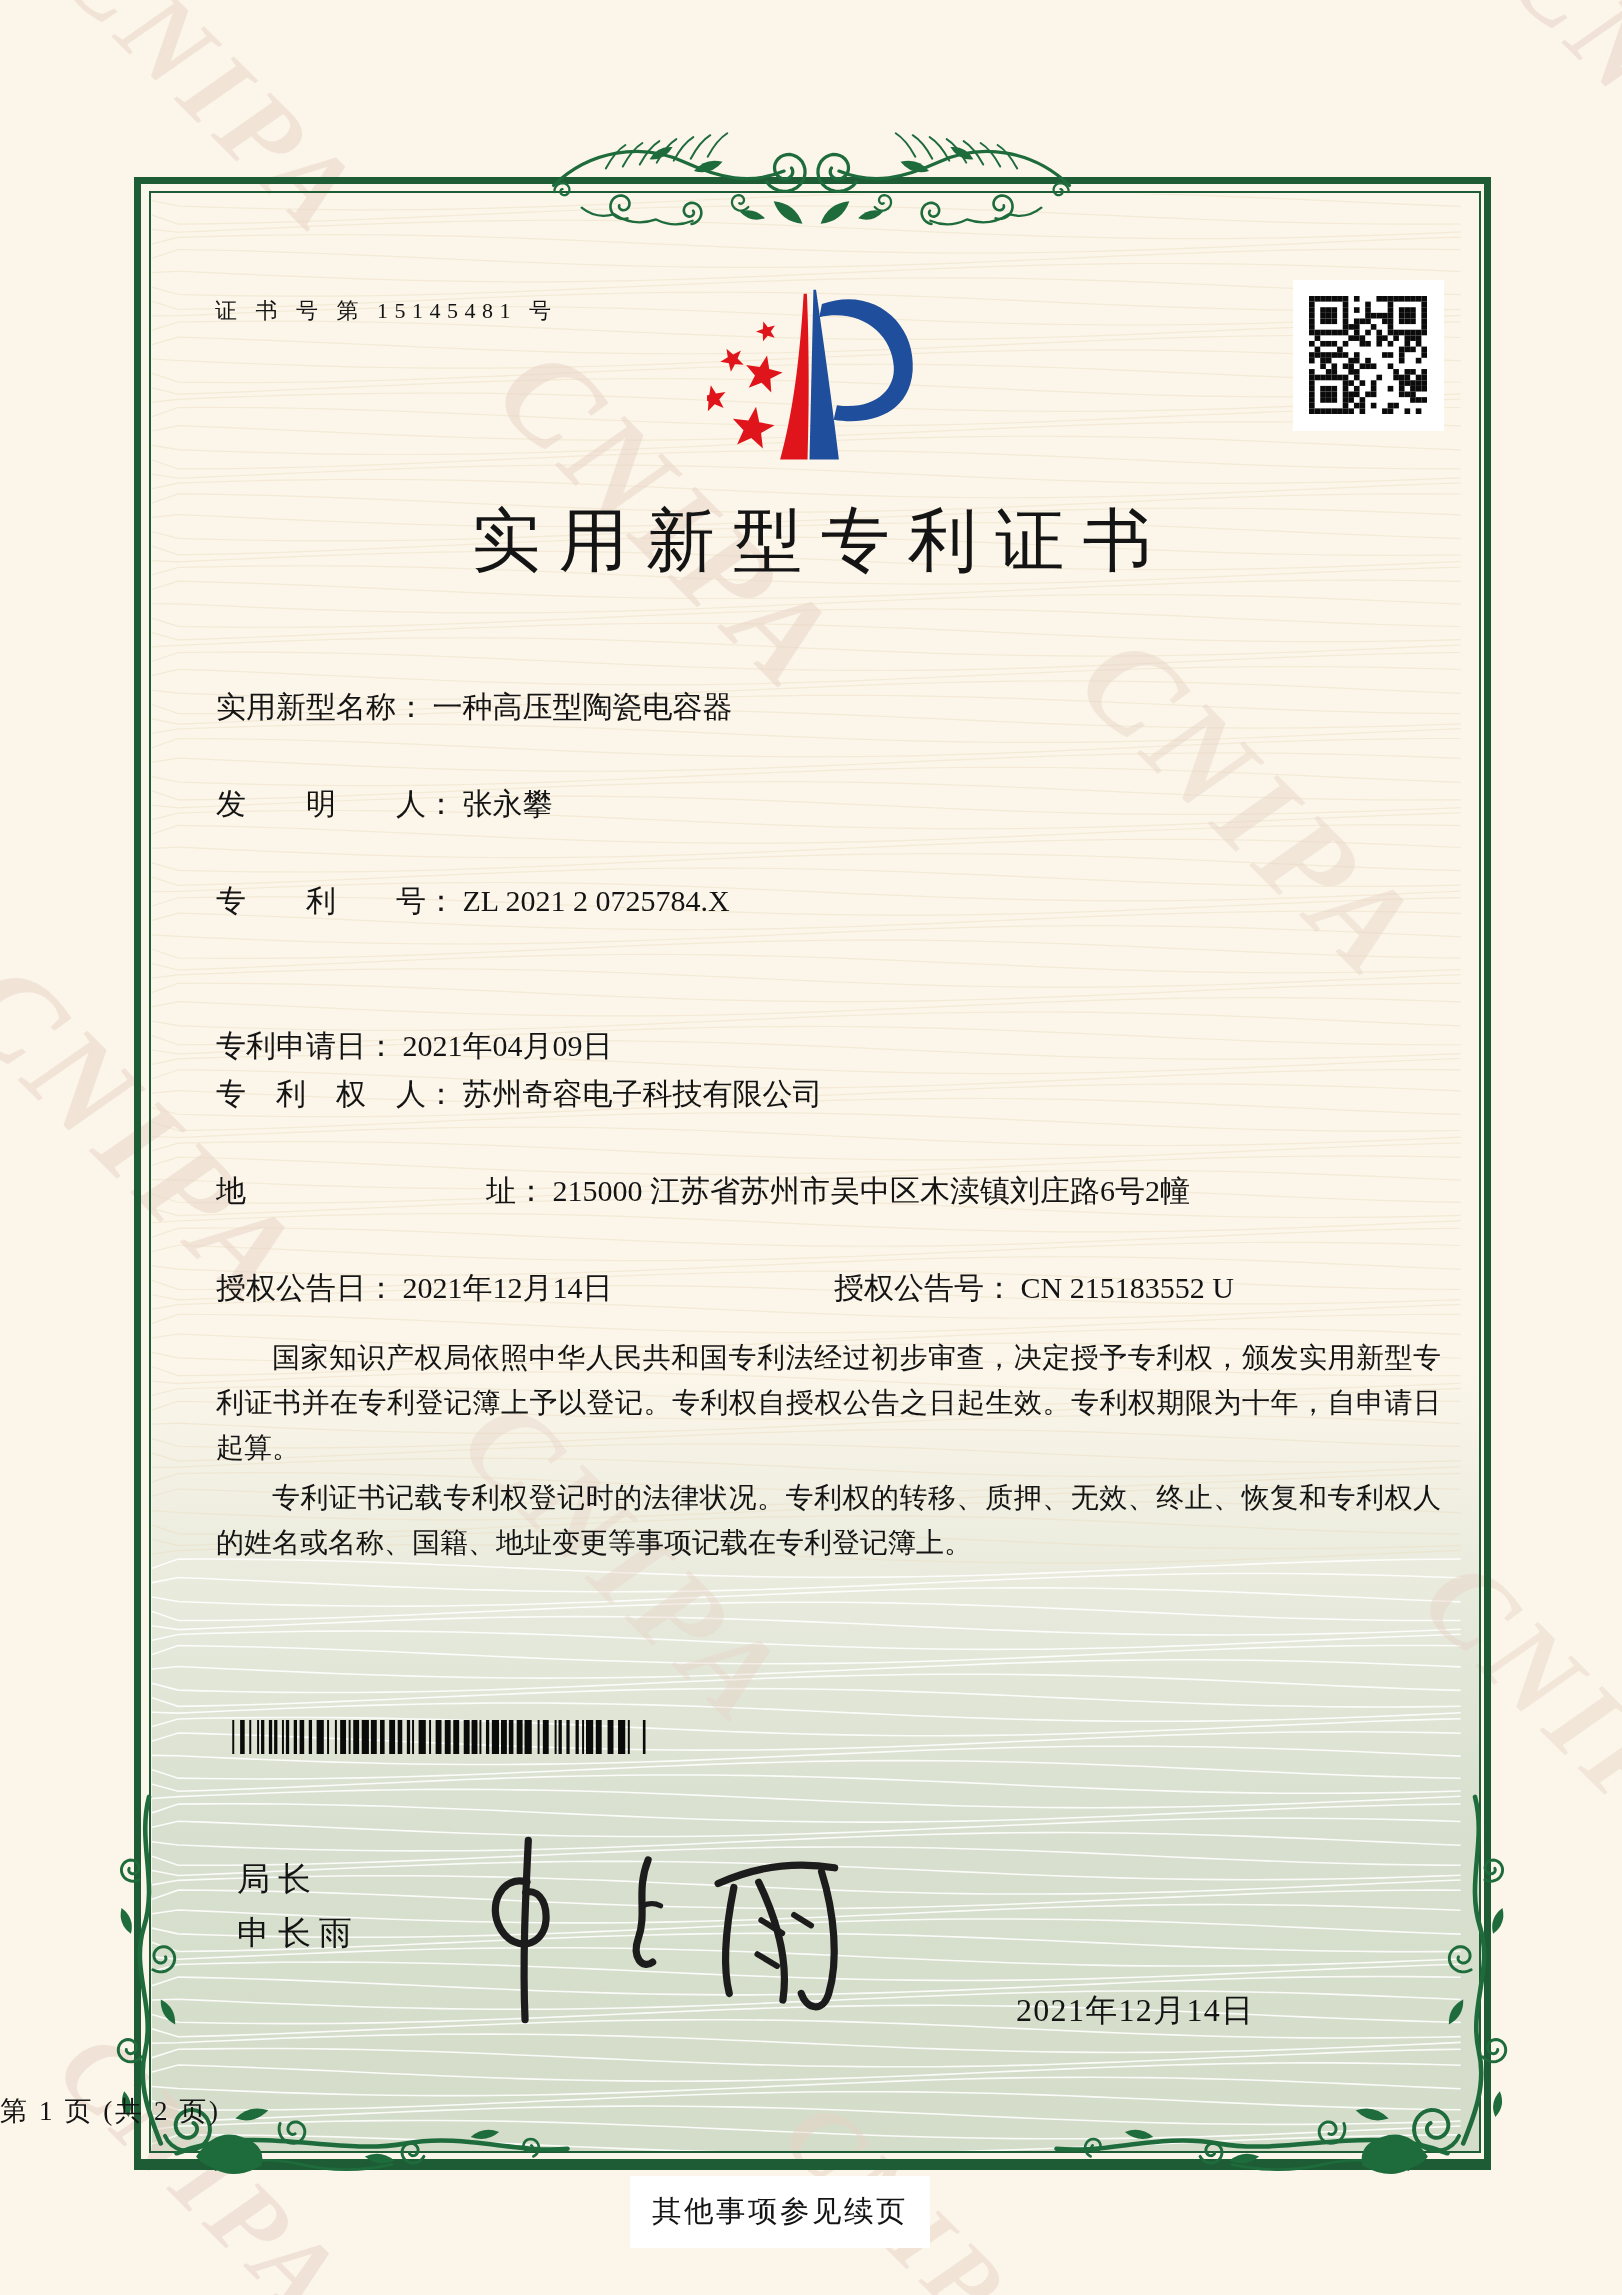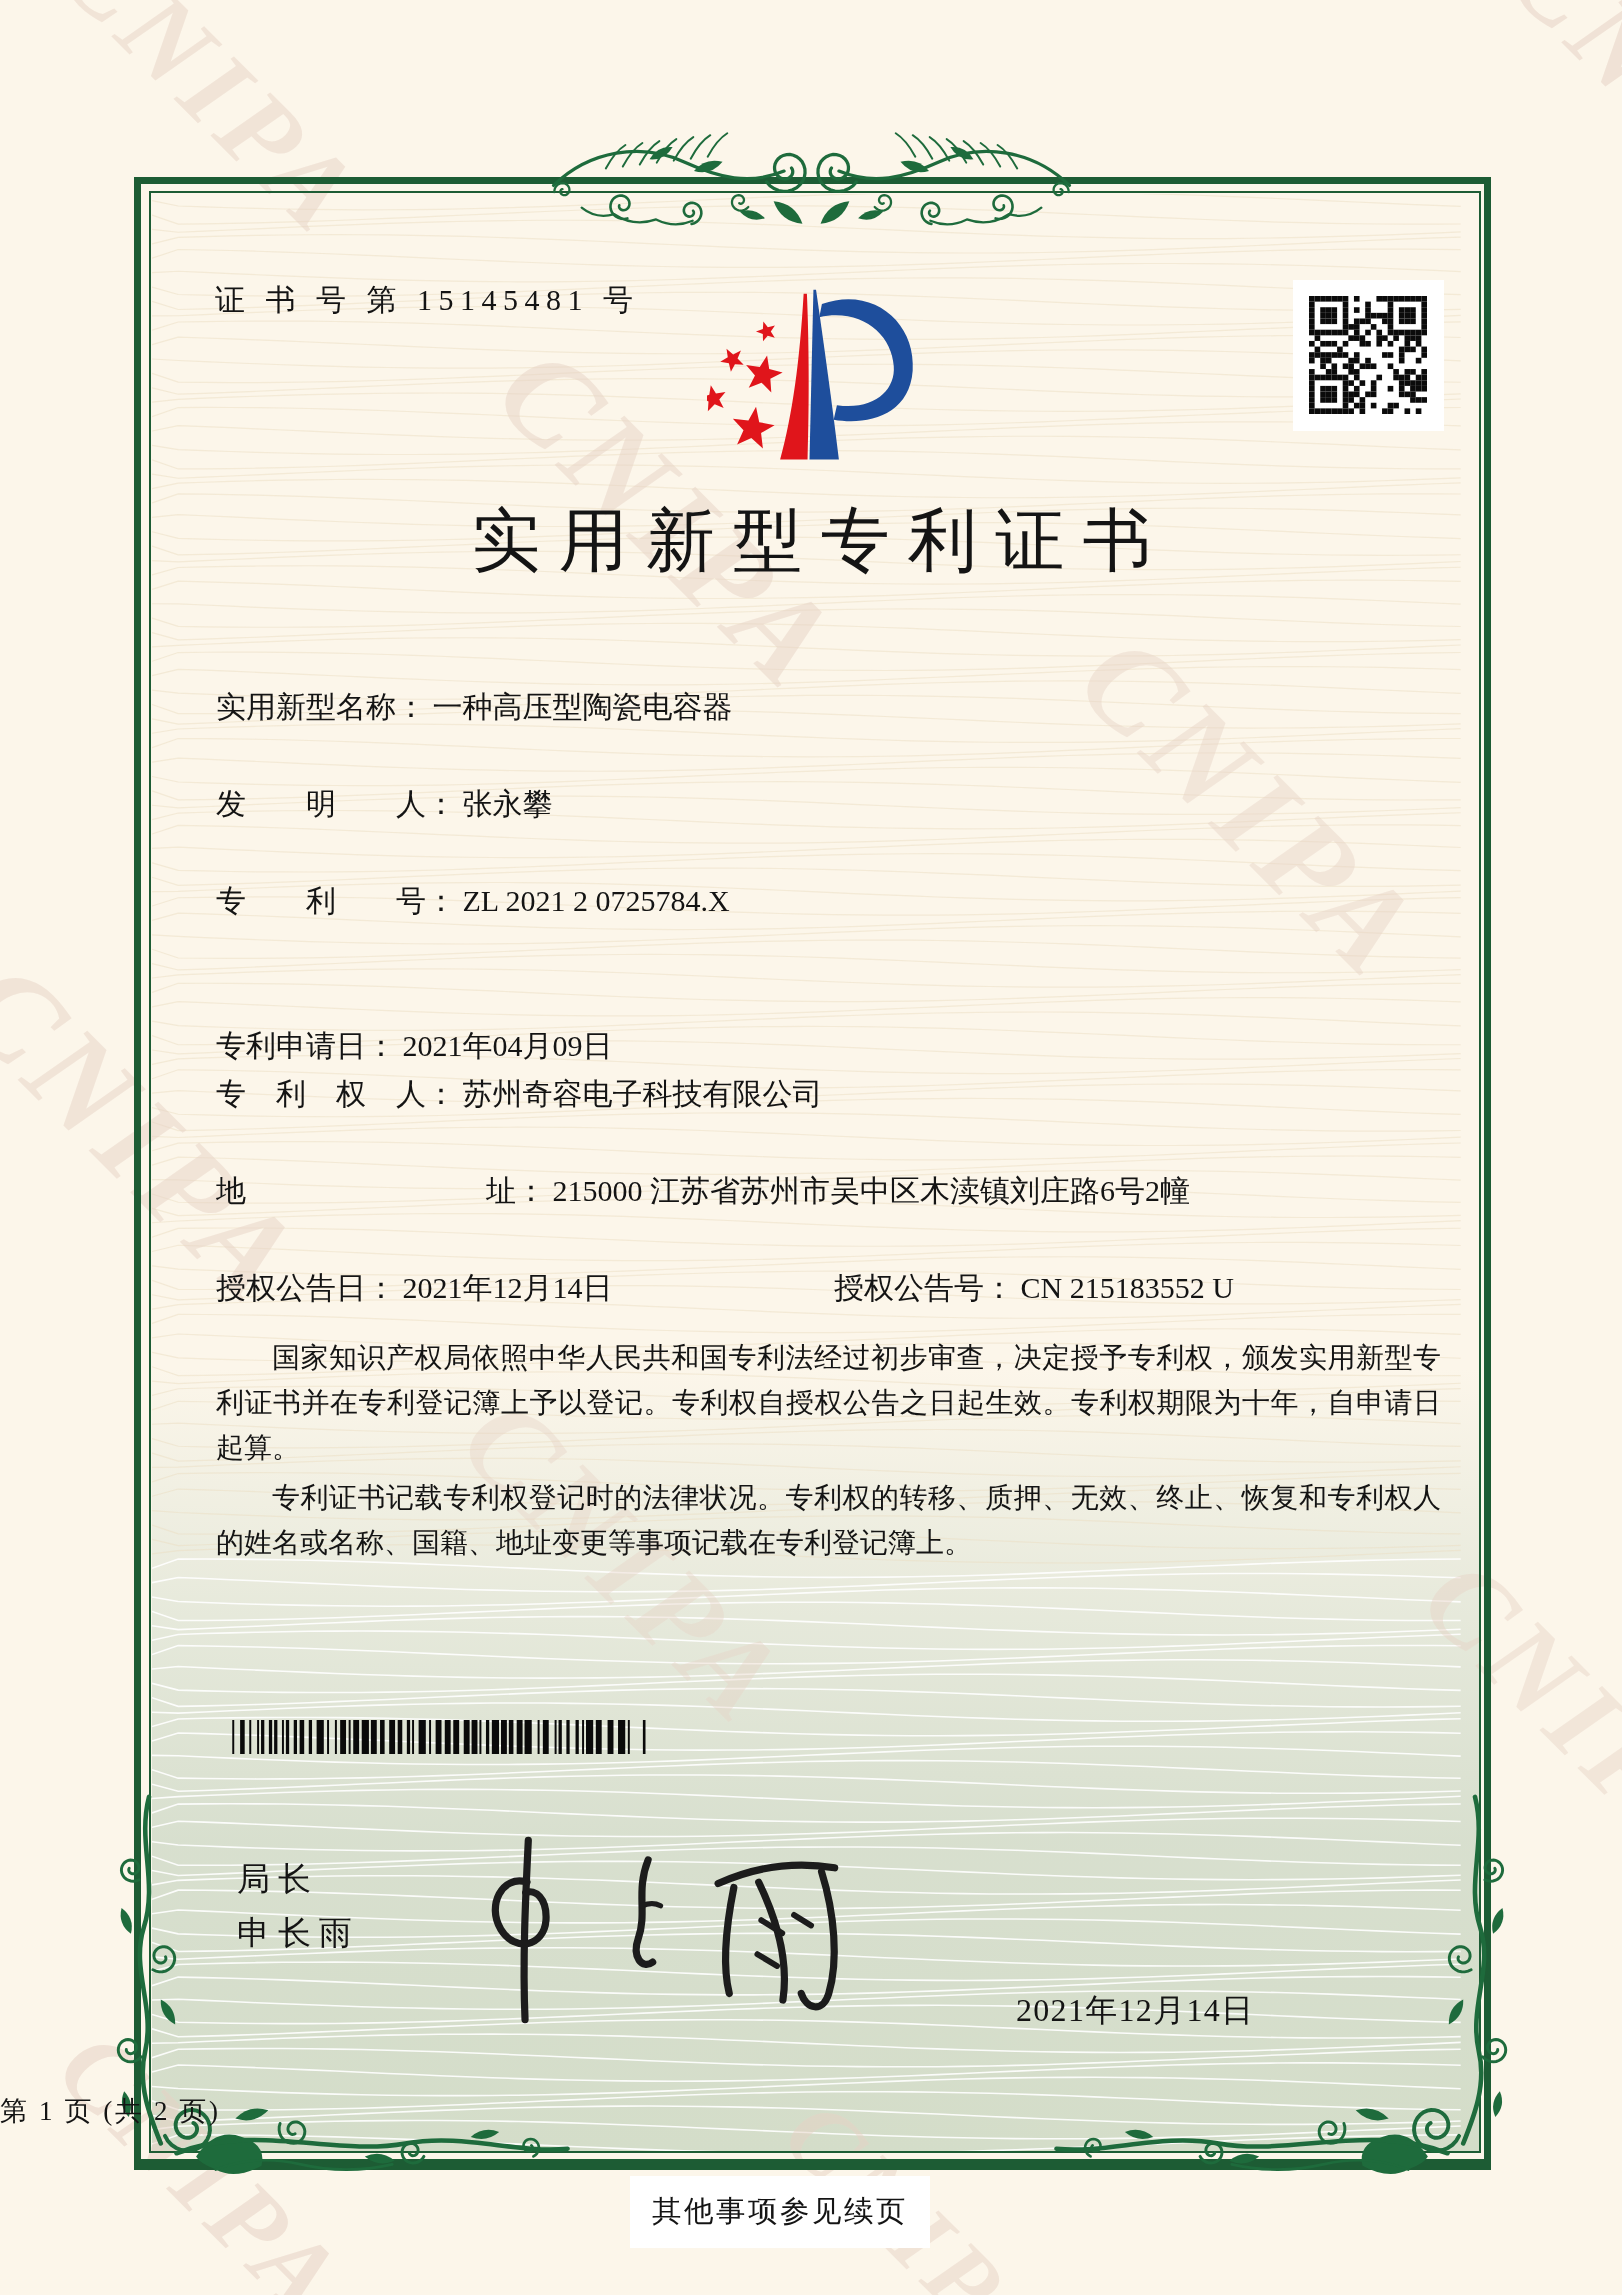"证 书 号 第 15145481" .cert-no { font-size: 30px -> 22px; top: 280px -> 296px }
